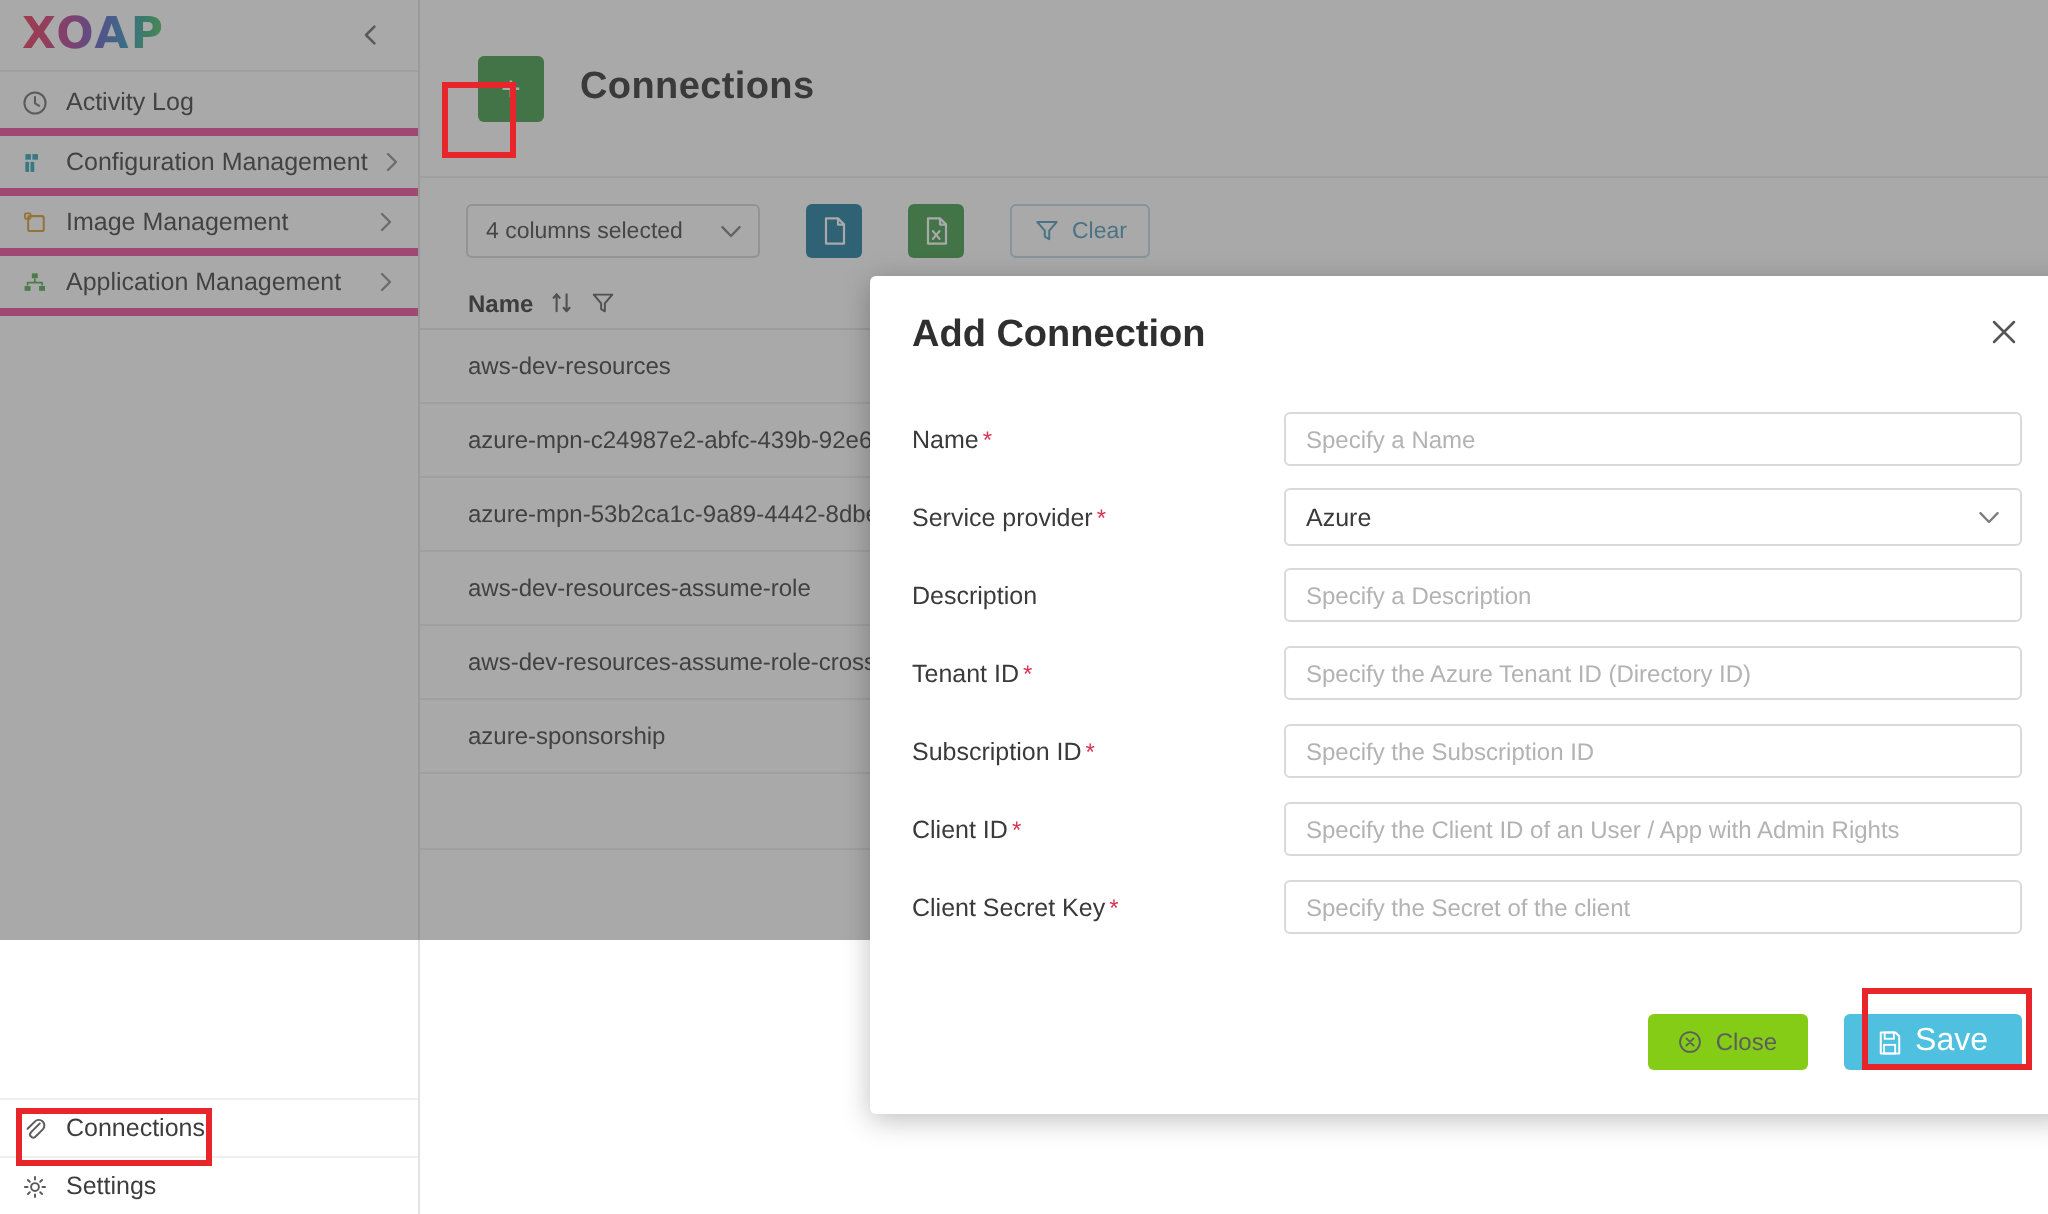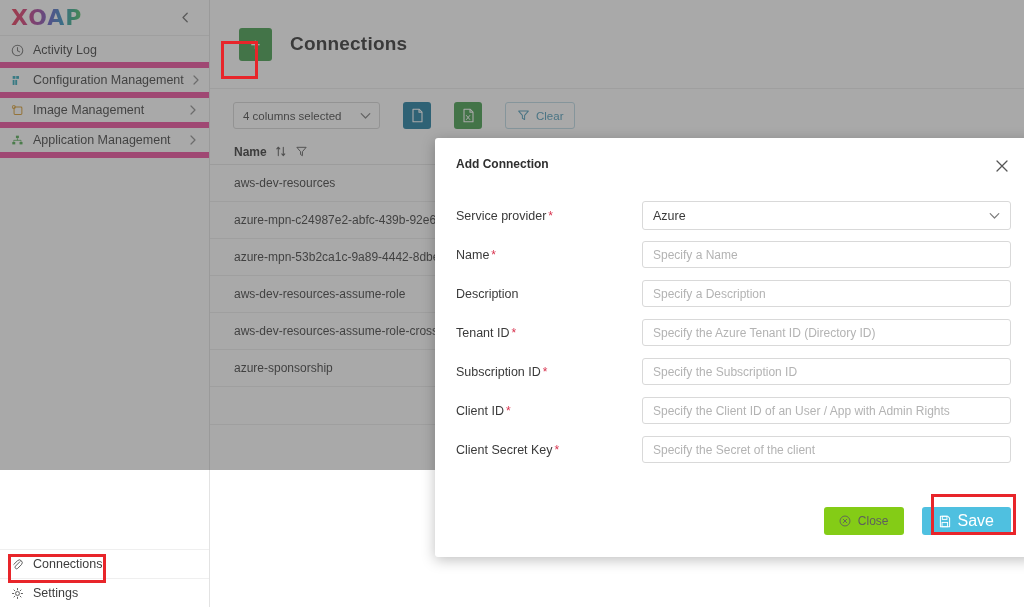"Activity Log" .sb-item { border-bottom: 6px solid #ec4899 -> 4px solid #ec4899 }
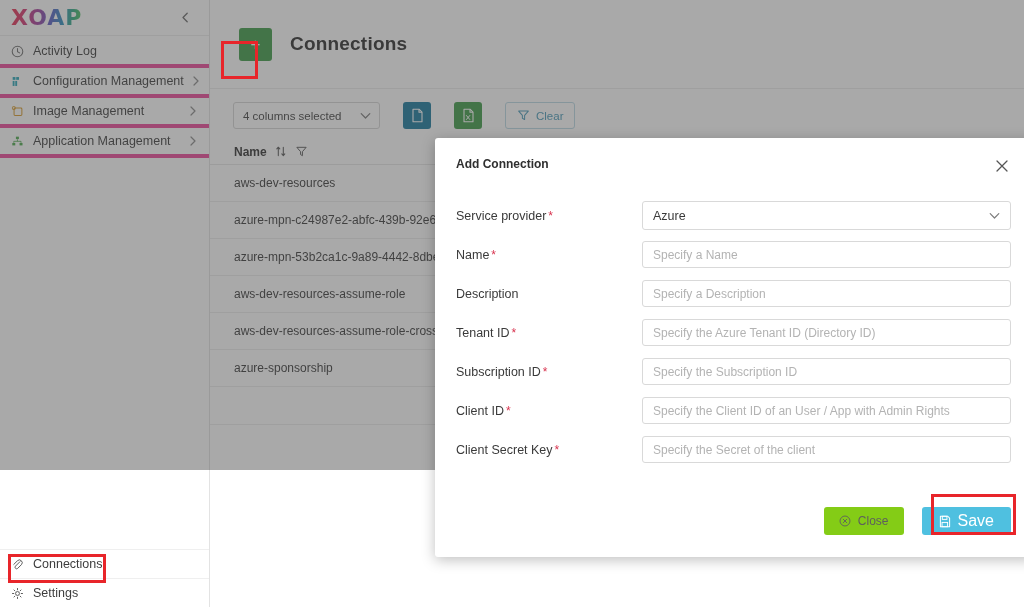"Add Connection" .modal-title { font-size: 12px -> 19px }
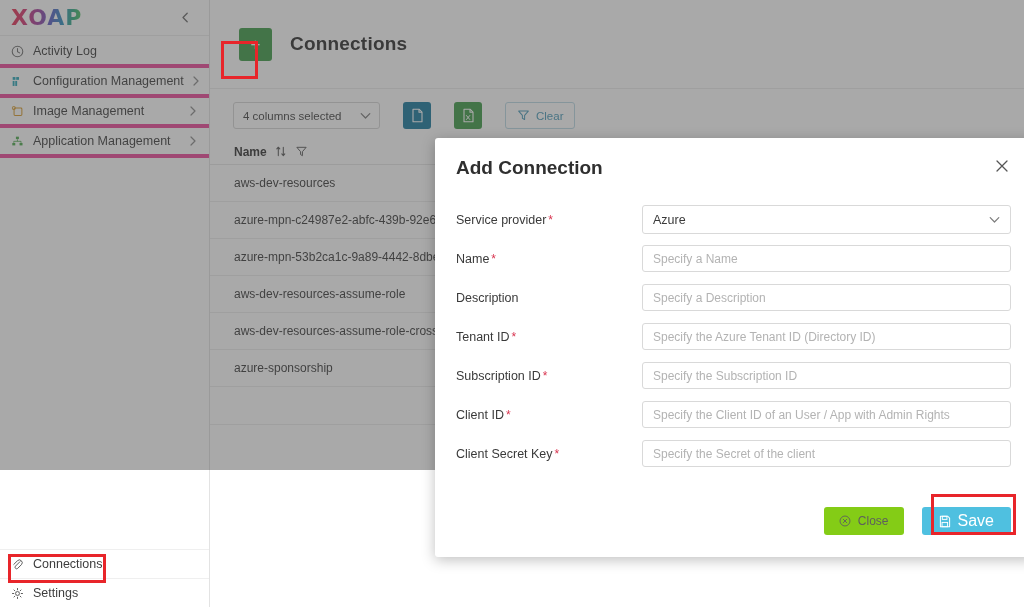"Service provider *" div.frow { order: before "Name *" -> after "Name *" }
